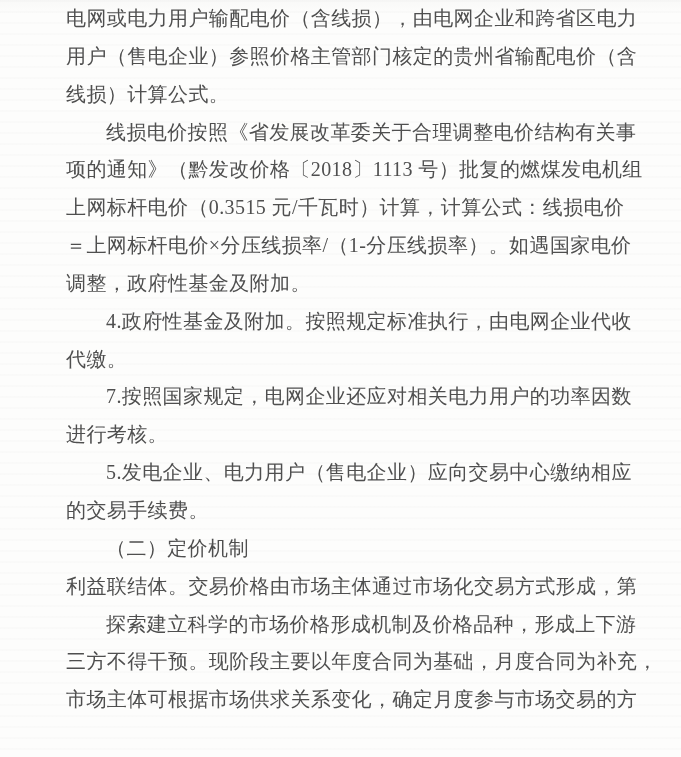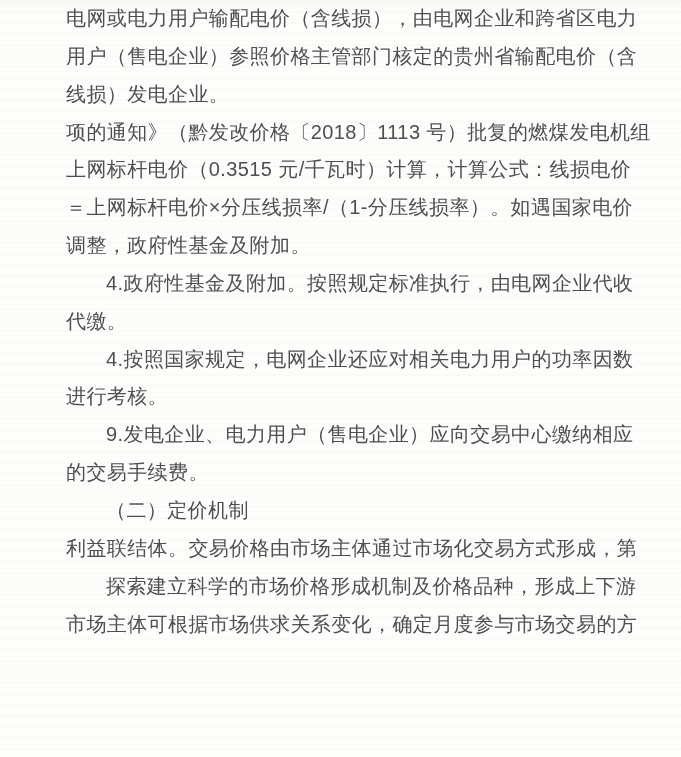"电网或电力用户输配电价（含线损），由电网企业和跨省区电力" .textblock { font-family: Liberation Sans, sans-serif -> Liberation Serif, serif }
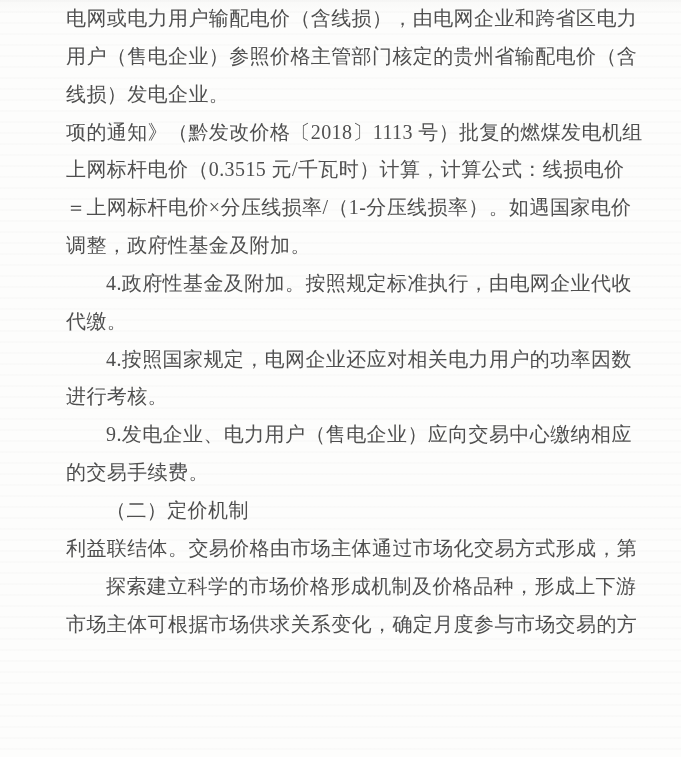"线损）发电企业。" div.line { text: 发电企业 -> 计算公式 }
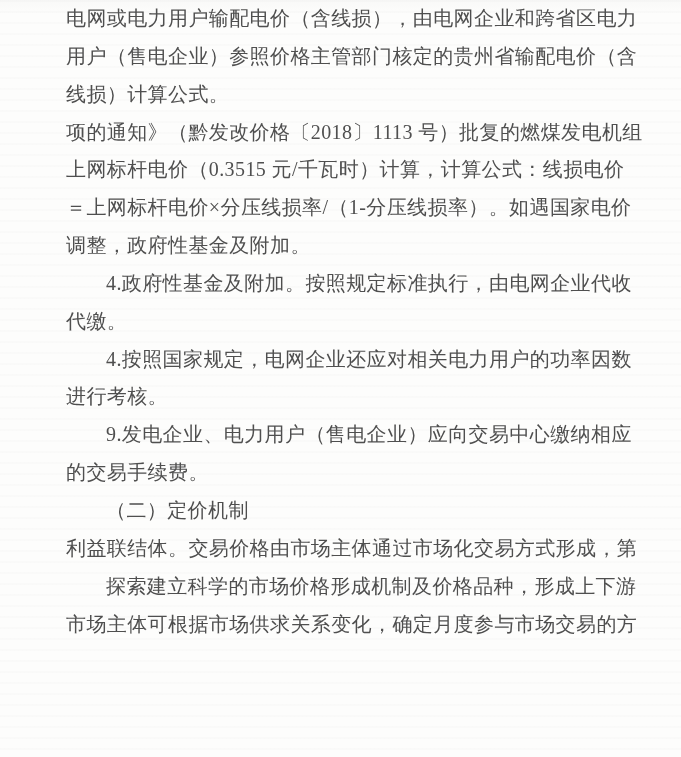"线损电价按照《省发展改革委关于合理调整电价结构有关事" div.line { html: none -> <div>线损电价按照《省发展改革委关于合理调整电价结构有关事</div> }
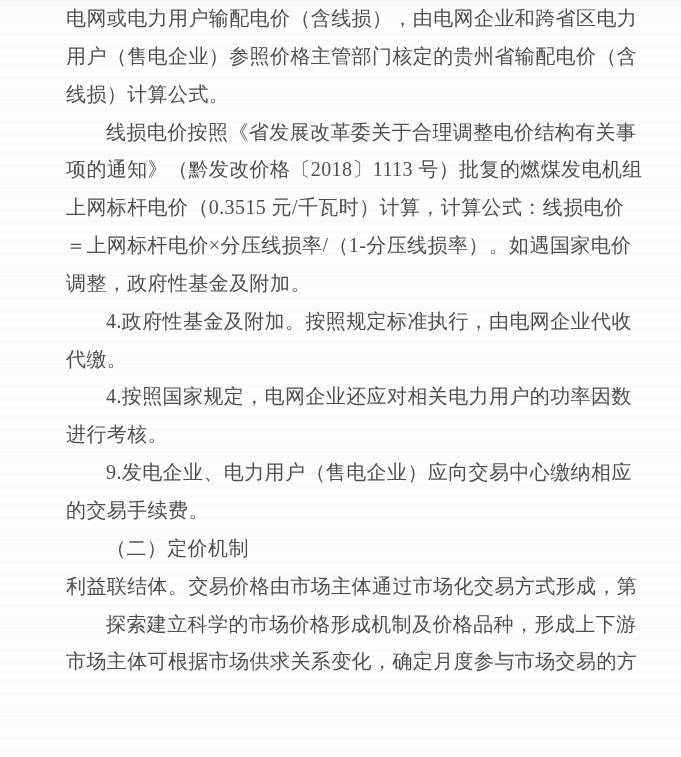"4.按照国家规定，电网企业还应对相关电力用户的功率因数" div.line { text: 4 -> 7 }
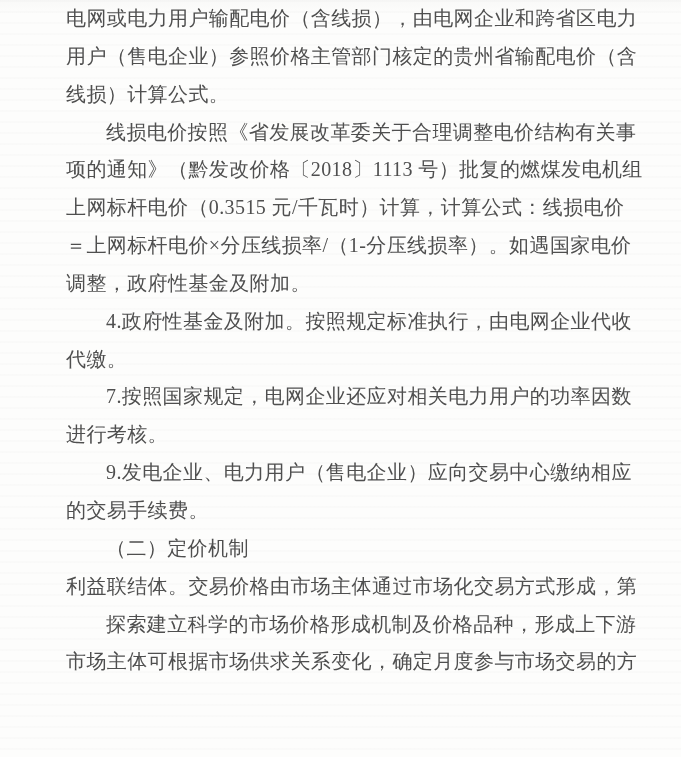"9.发电企业、电力用户（售电企业）应向交易中心缴纳相应" div.line { text: 9 -> 5 }
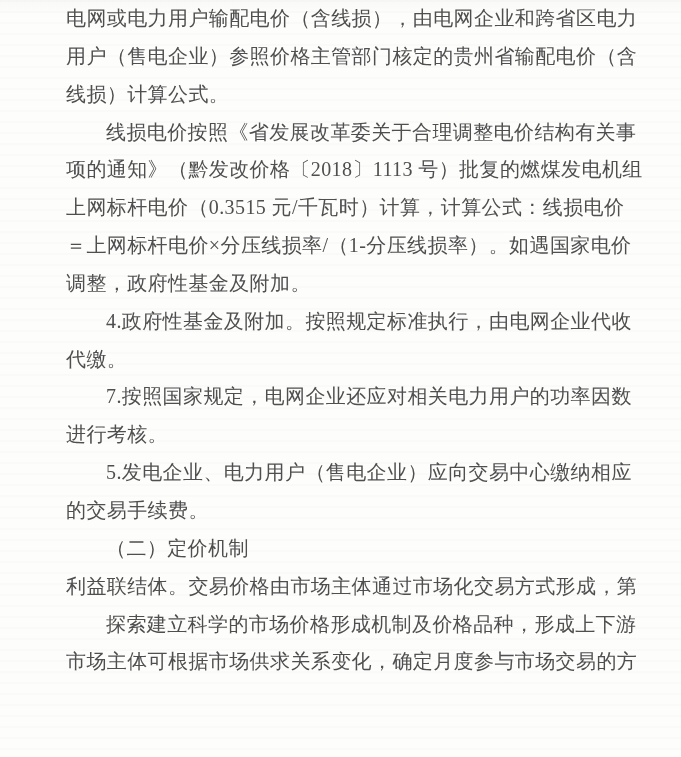"三方不得干预。现阶段主要以年度合同为基础，月度合同为补充，" div.line { html: none -> <div>三方不得干预。现阶段主要以年度合同为基础，月度合同为补充，</div> }
